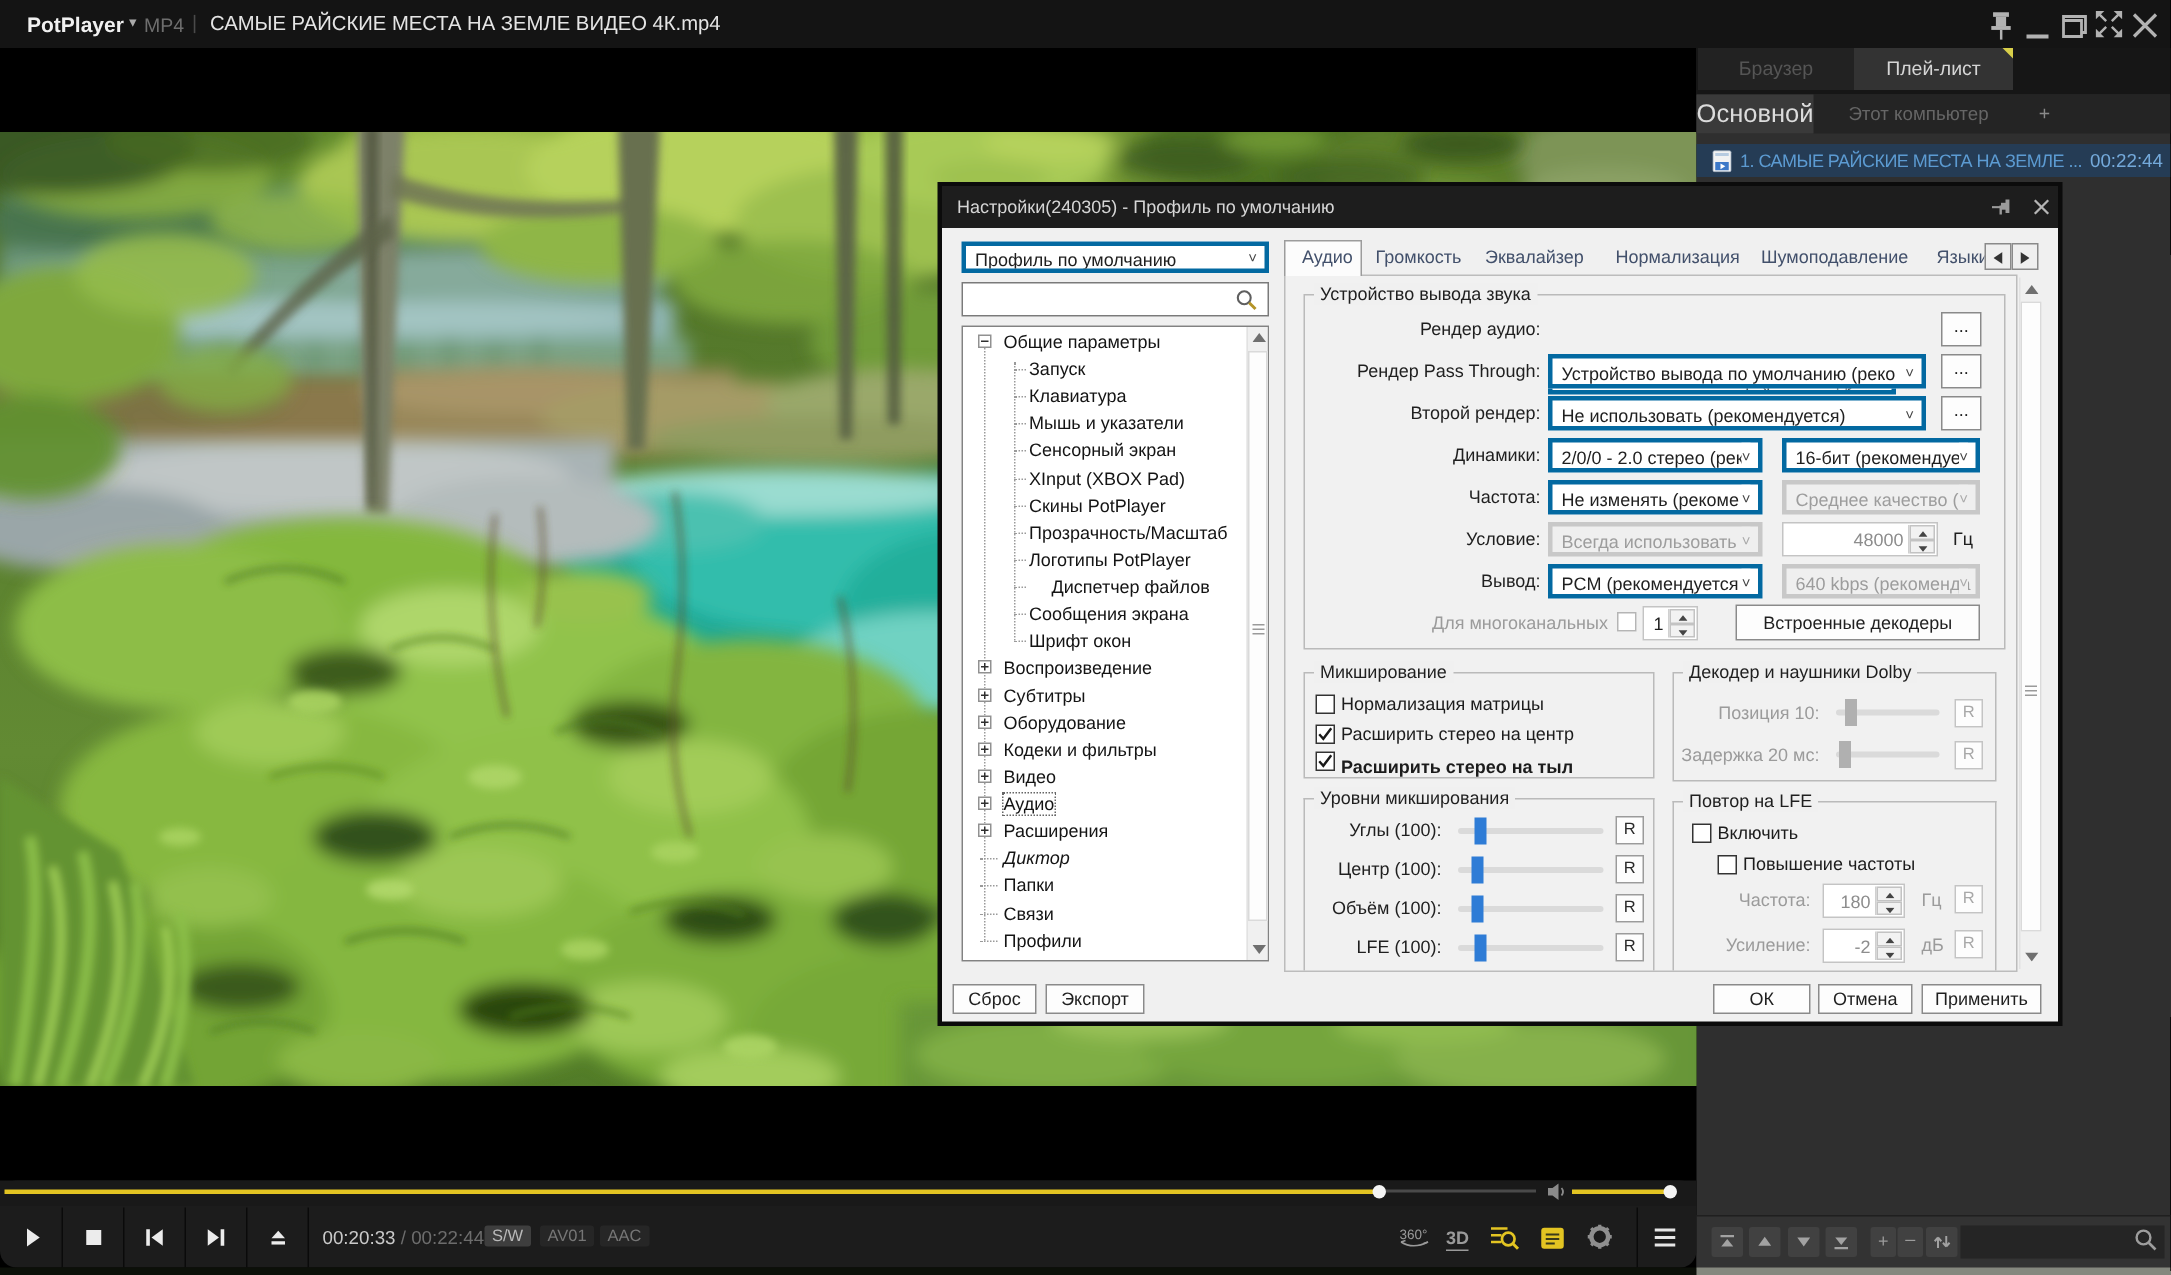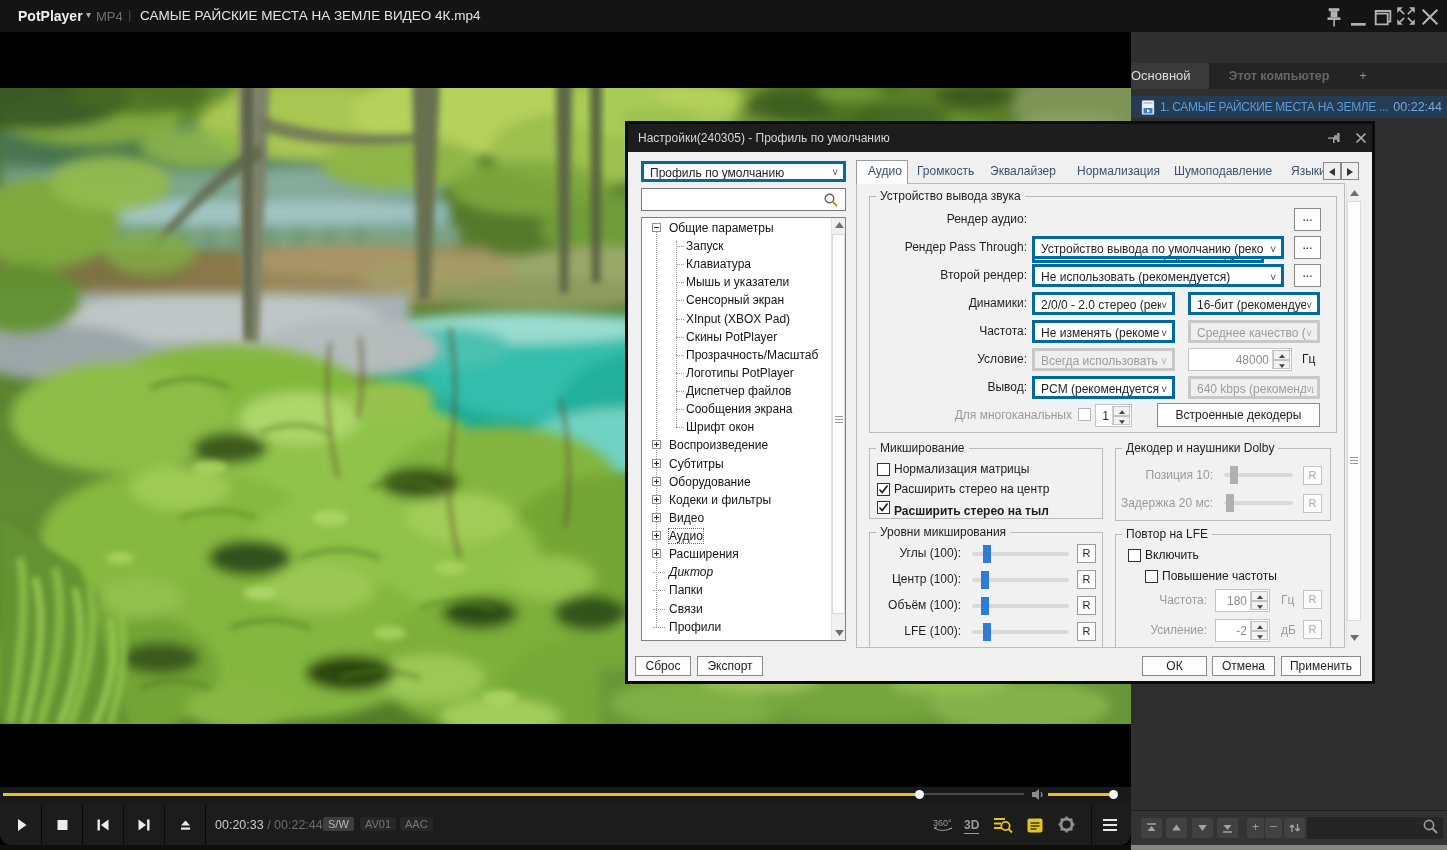"Браузер" div.sbtabs1 { html: none -> <div> <div>Браузер</div> <div>Плей-лист</div> <div></div> </div> }
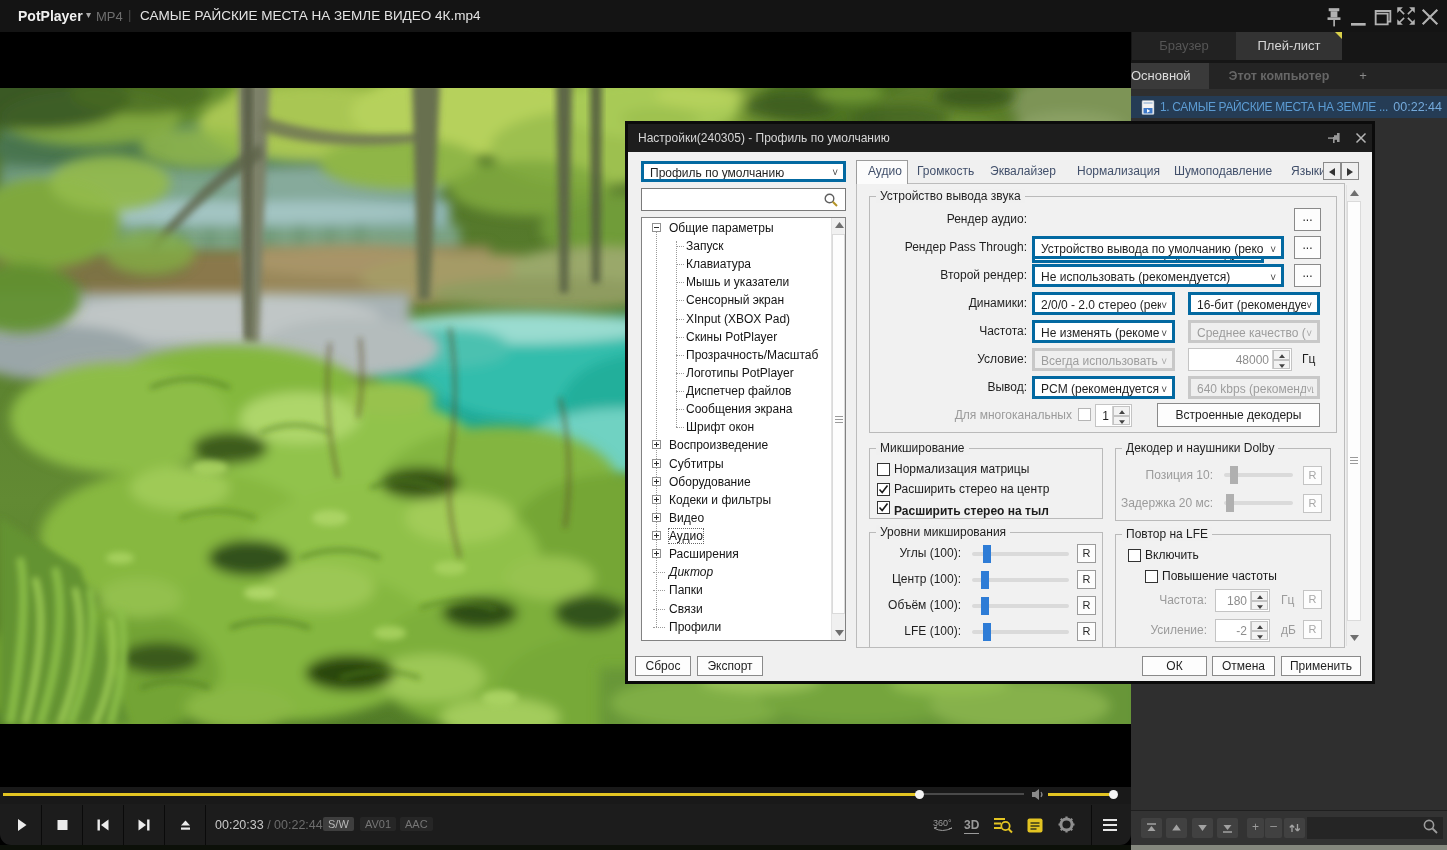"Основной" .tab-main { font-size: 13px -> 17px; text-align: none -> center }
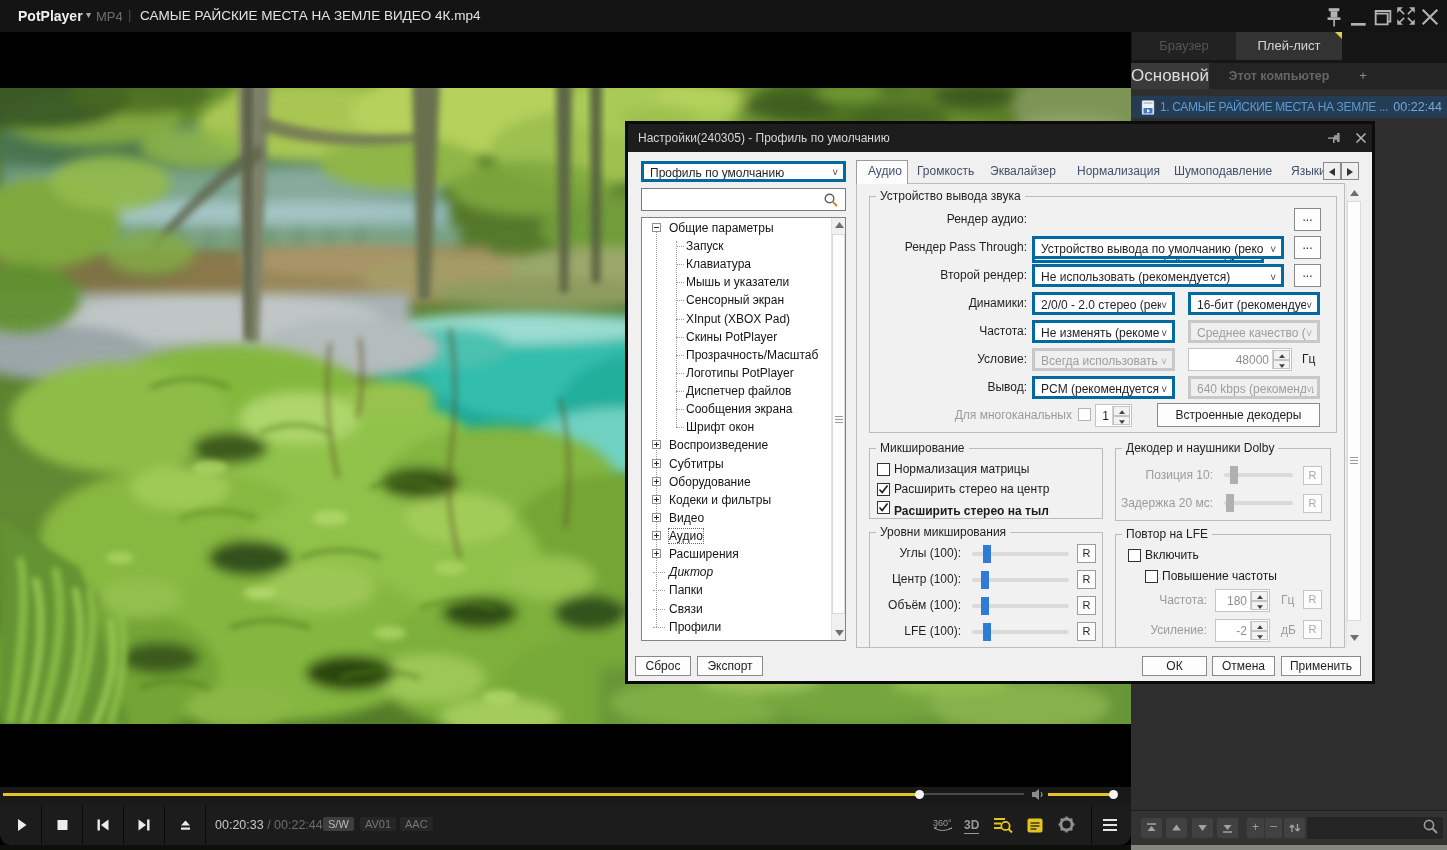"Этот компьютер" .tab-comp { font-weight: bold -> none }
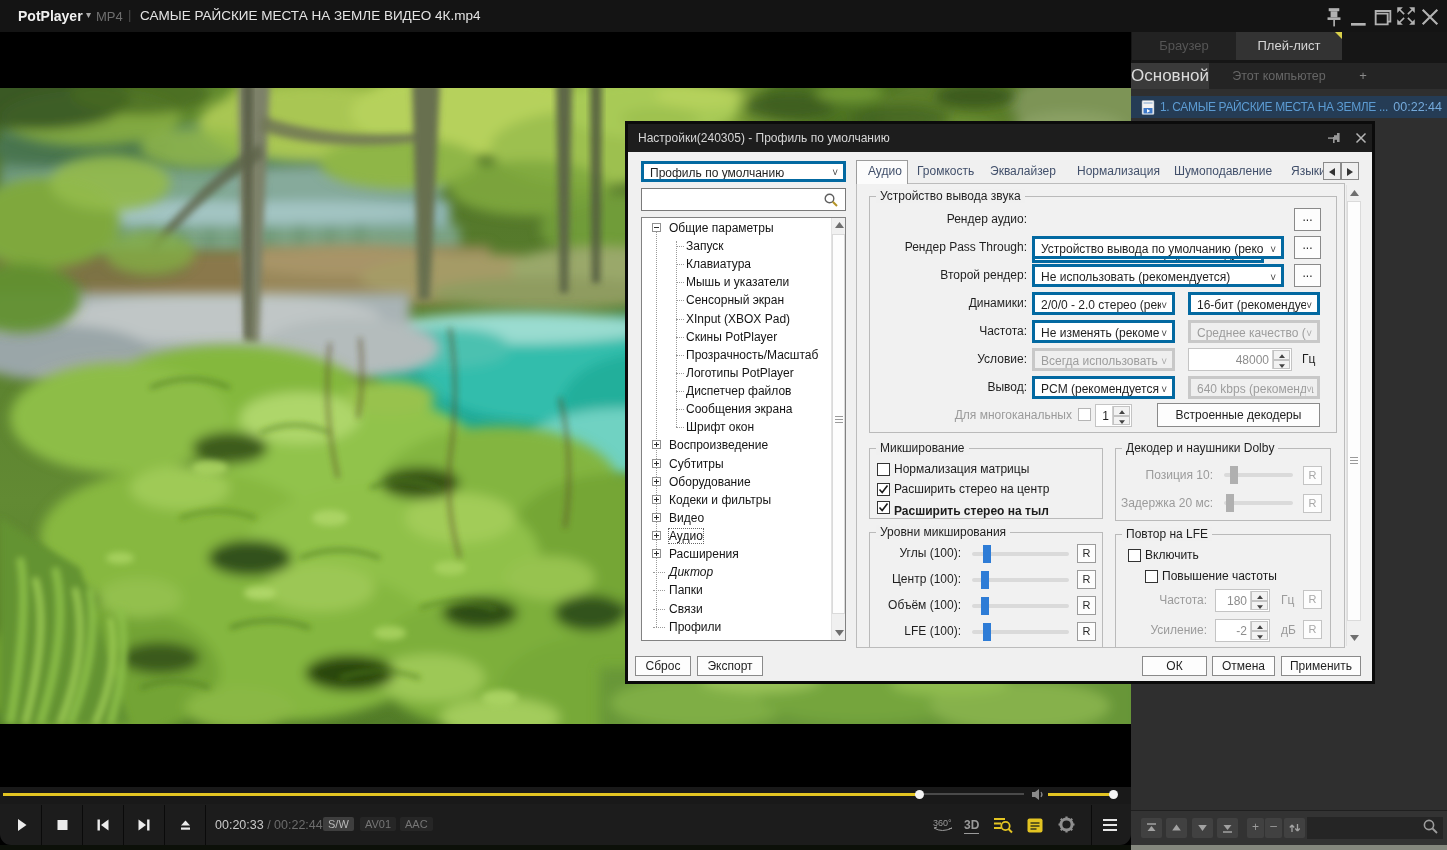"Диспетчер файлов" div.treerow { left: 45px -> 60px }
